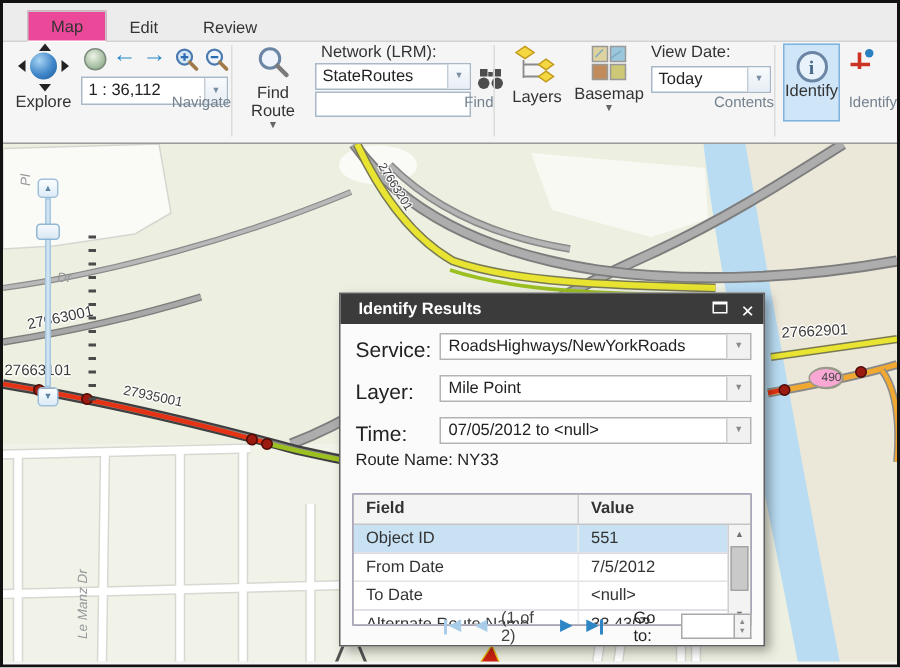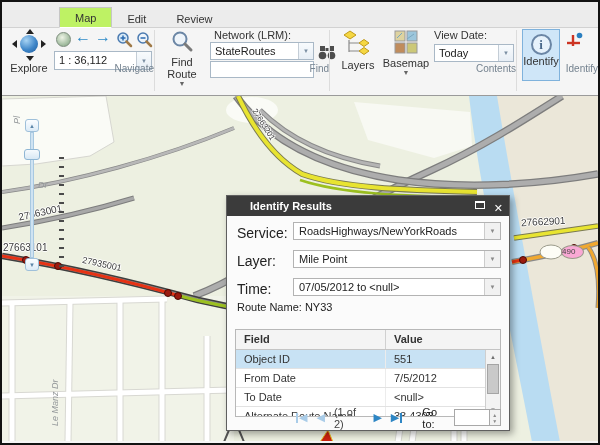"Map" .tab.active { background: #bef264 -> #ec4899; margin-left: 41px -> none }
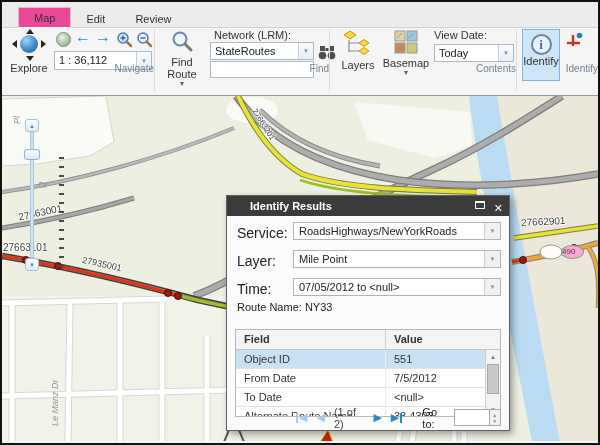"Identify Results" .dlg-title { padding-left: 23px -> 12px }
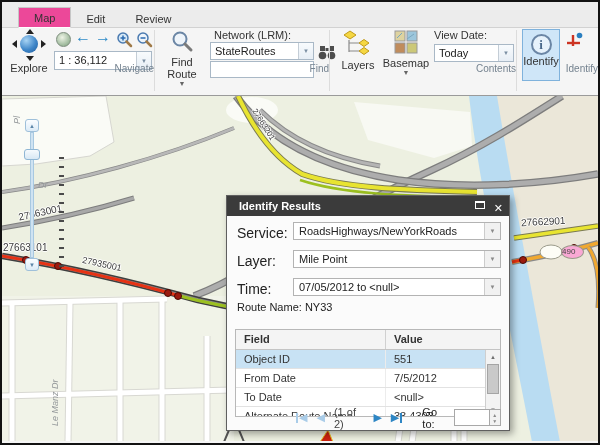"490" .shield { margin-left: 22px -> none; text-align: left -> right }
